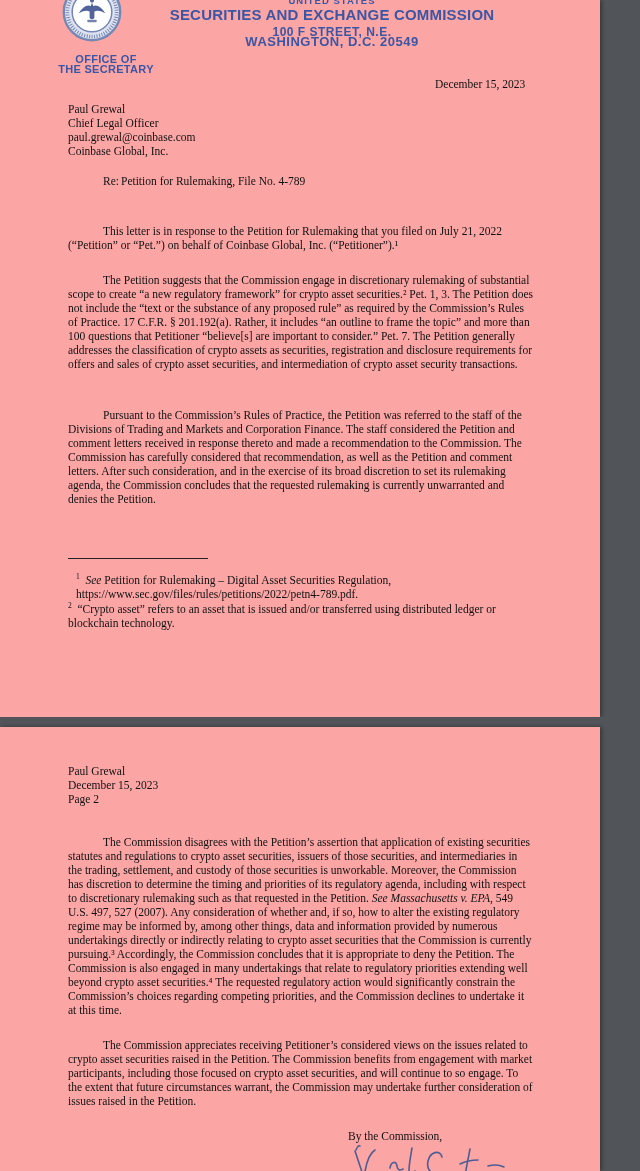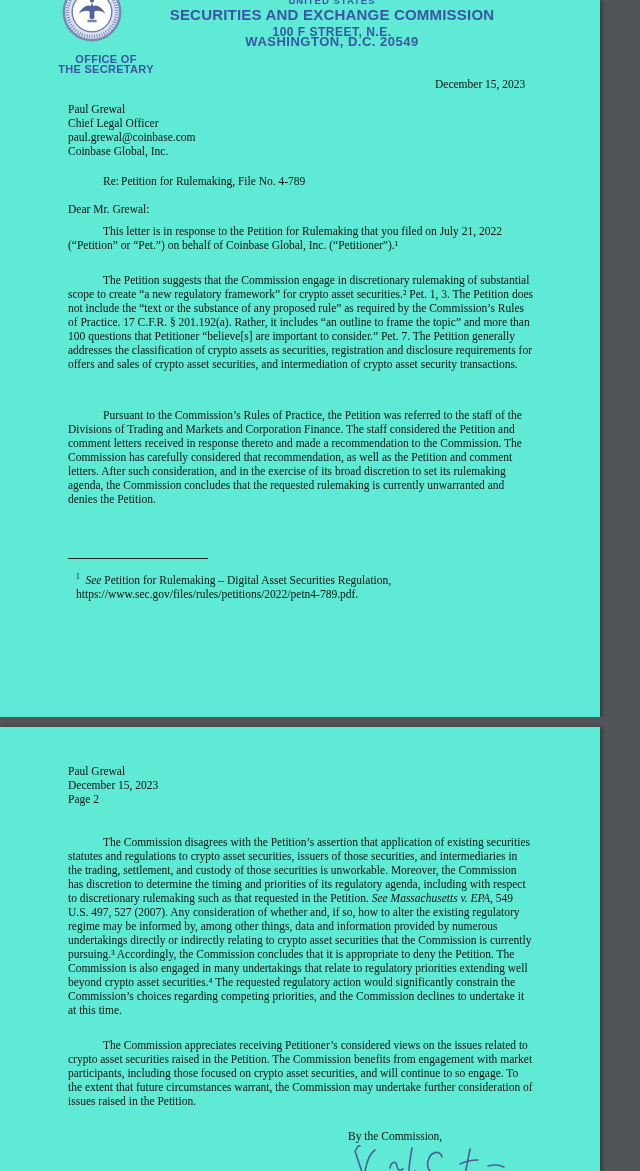"UNITED STATES" .page { background: #5eead4 -> #fca5a5 }
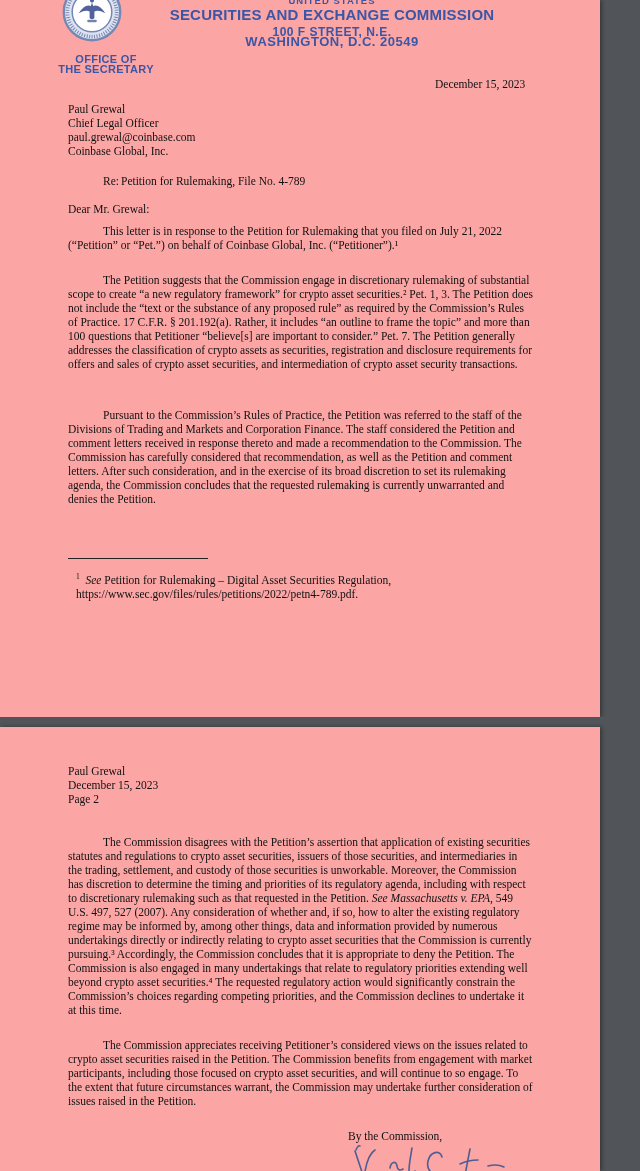"Dear Mr. Grewal:" div.block { html: <div>Dear Mr. Grewal:</div> -> none }
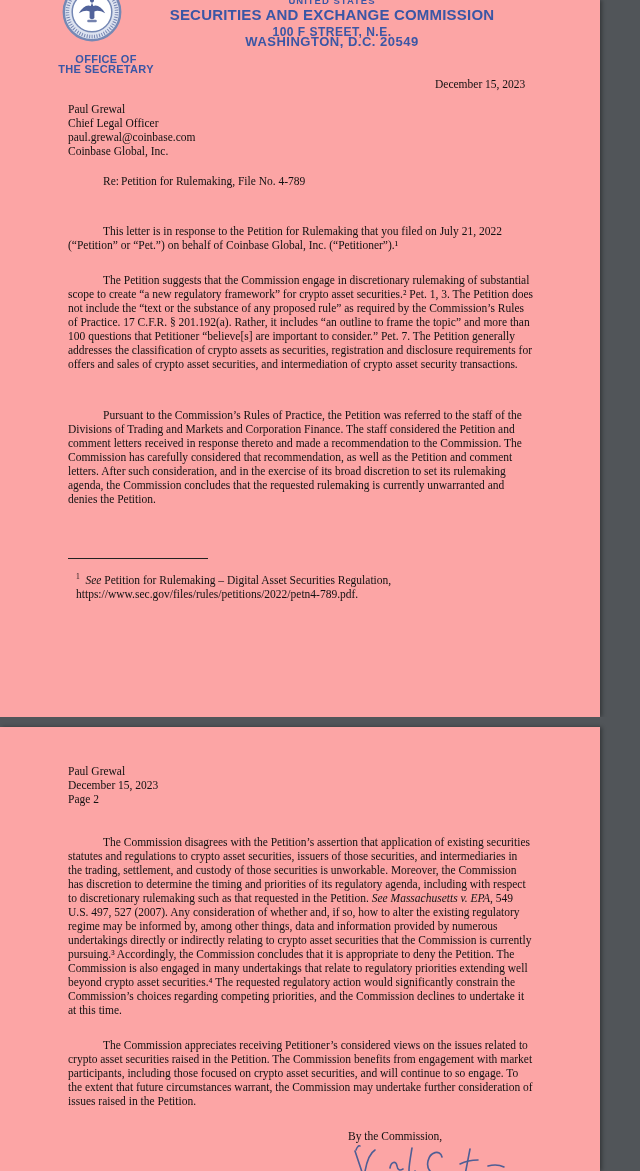"2 “Crypto asset” refers to" p.block { html: none -> <p><sup>2</sup>&nbsp;<span> “Crypto asset” refers to an asset that is issued and/or transferred using distributed ledger or blockchain technology.</span></p> }
